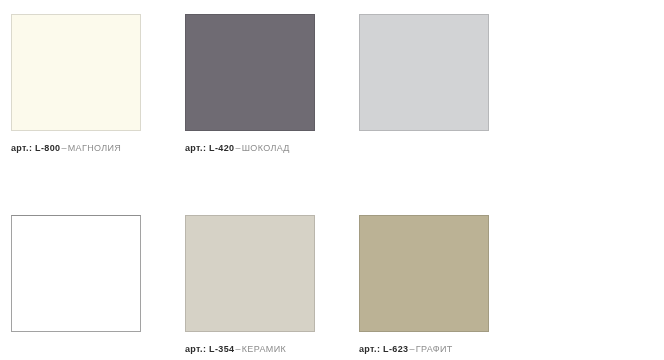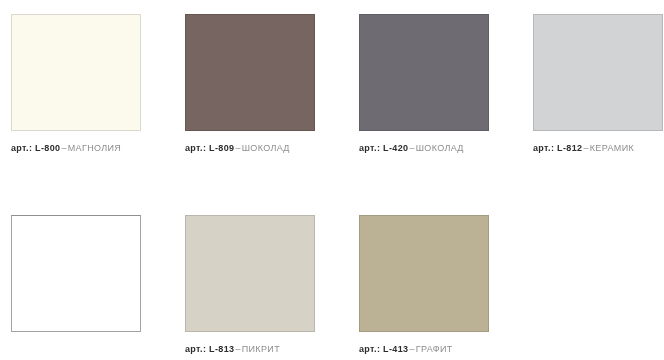"арт.: L-809–ШОКОЛАД" div.swatch-cell { html: <div> <div></div> <div> <span>арт.: L-809</span><span>–</span><span>ШОКОЛАД</span> </div> </div> -> none }
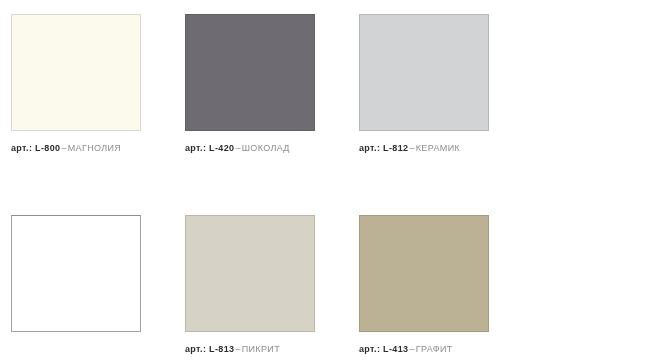"арт.: L-812–КЕРАМИК" div.swatch-caption { html: <div> <span>арт.: L-812</span><span>–</span><span>КЕРАМИК</span> </div> -> none }
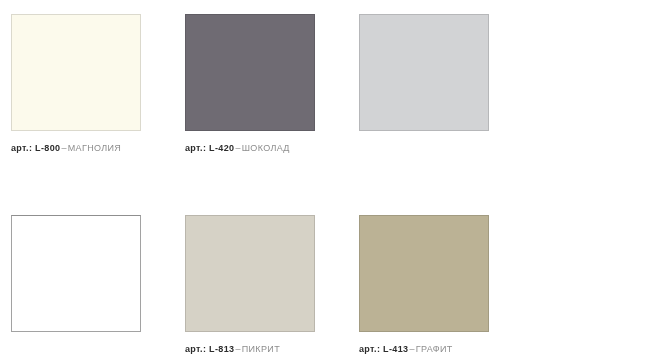"арт.: L-813" span.caption-code { text: L-813 -> L-354 }
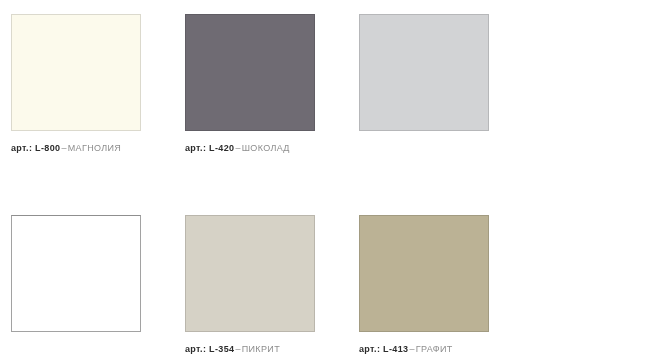"ПИКРИТ" span.caption-name { text: ПИКРИТ -> КЕРАМИК }
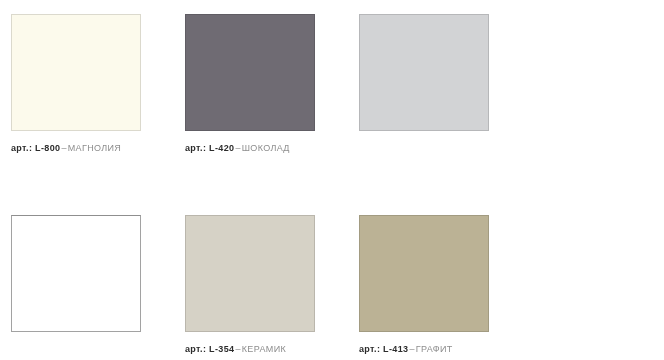"арт.: L-413" span.caption-code { text: L-413 -> L-623 }
